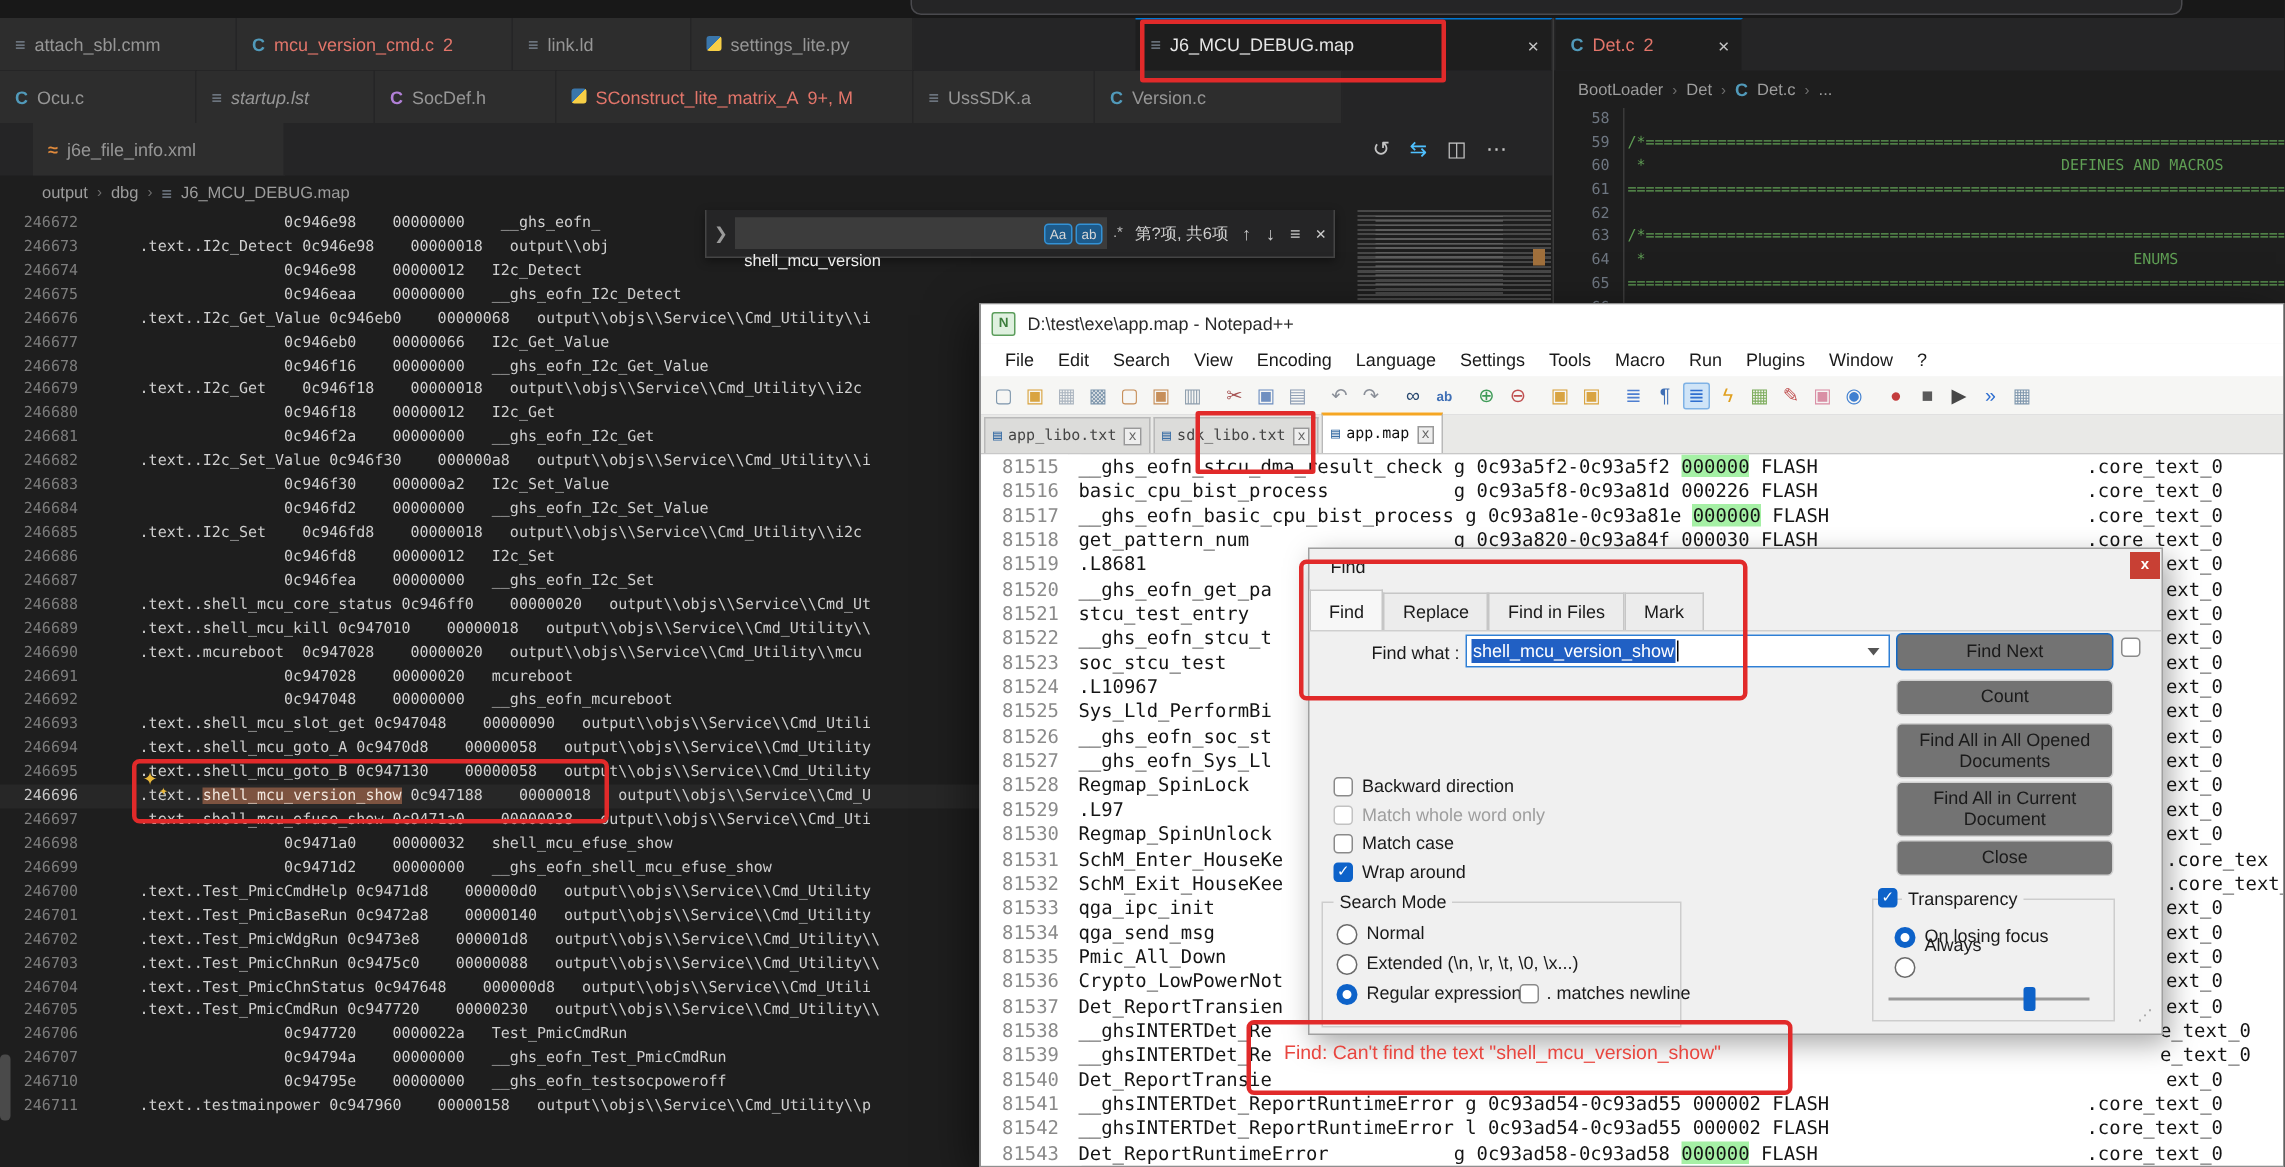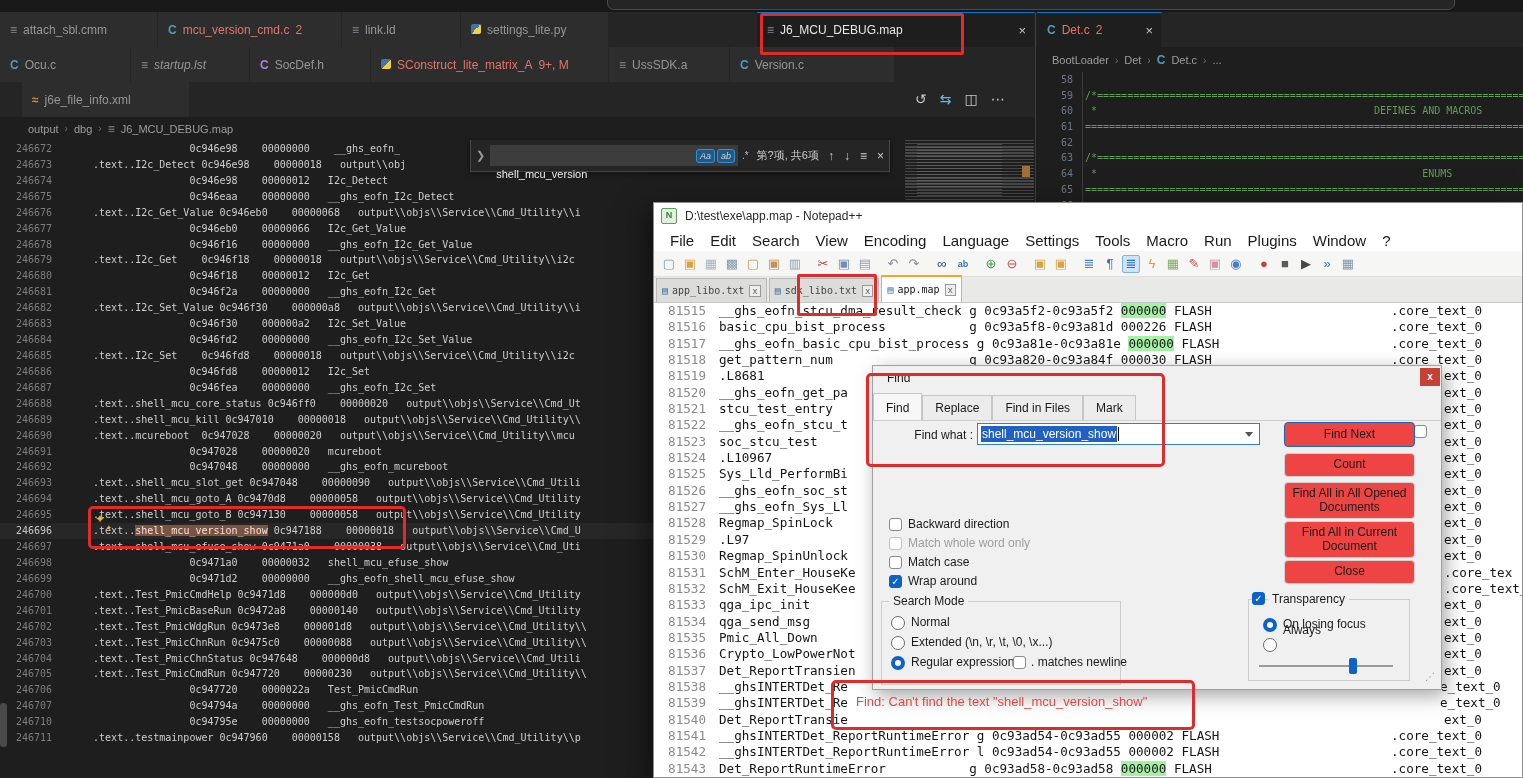"Aa" .fw-chip.on { font-style: italic -> none }
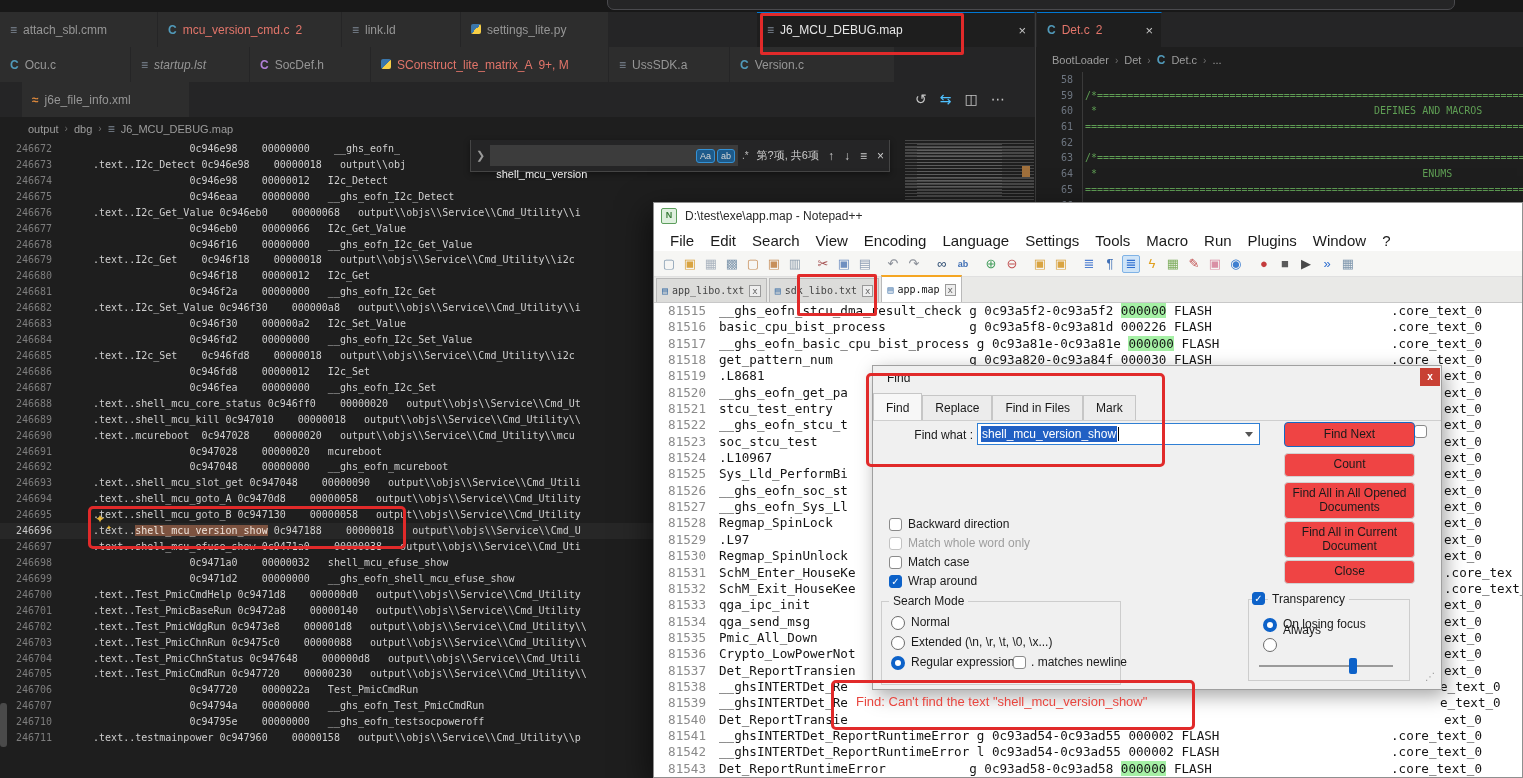"File" .menu-item { font-size: 15px -> 12px }
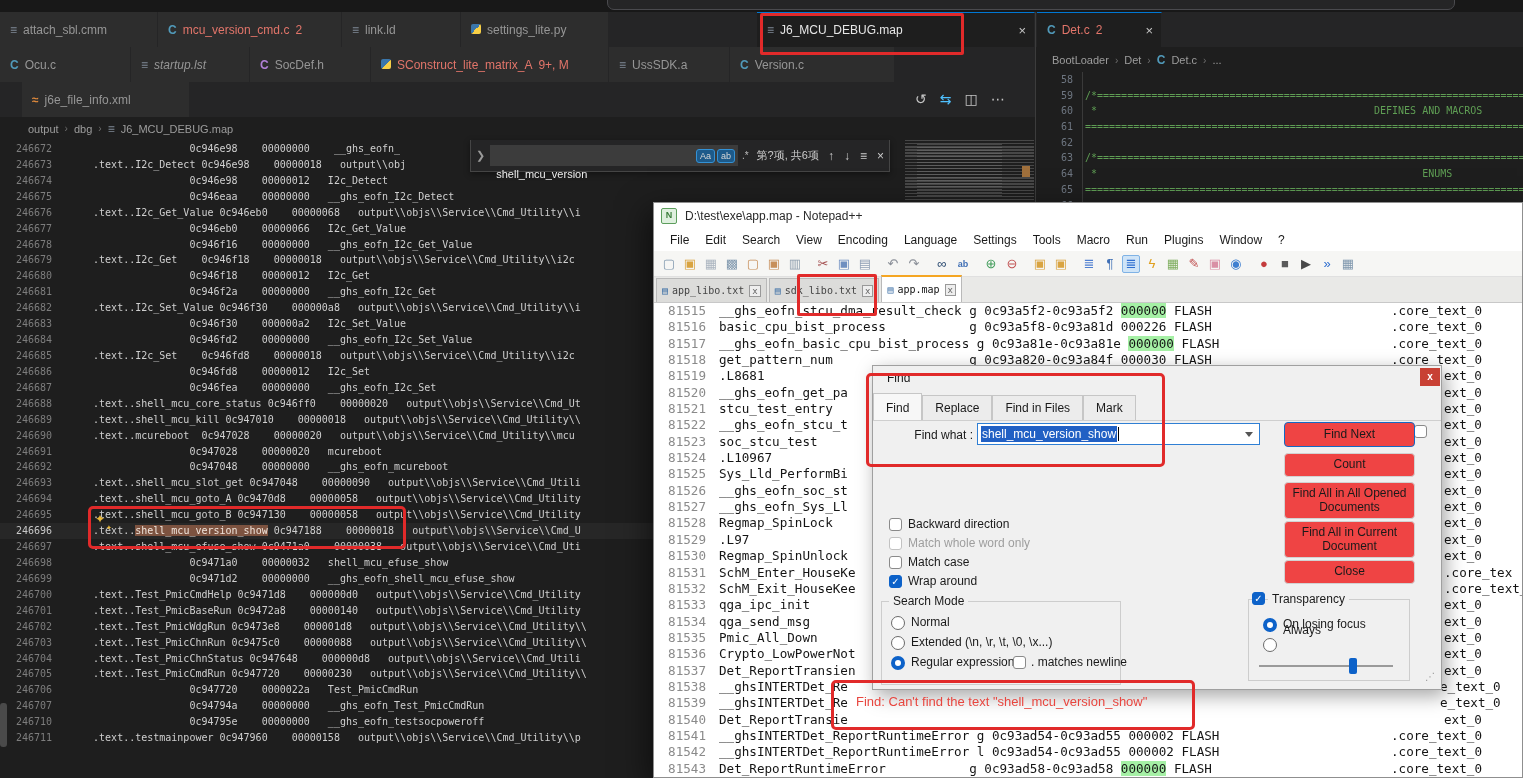"Find Next" .fd-btn { background: #ef4444 -> #737373; left: 411px -> 391px; width: 131px -> 145px }
